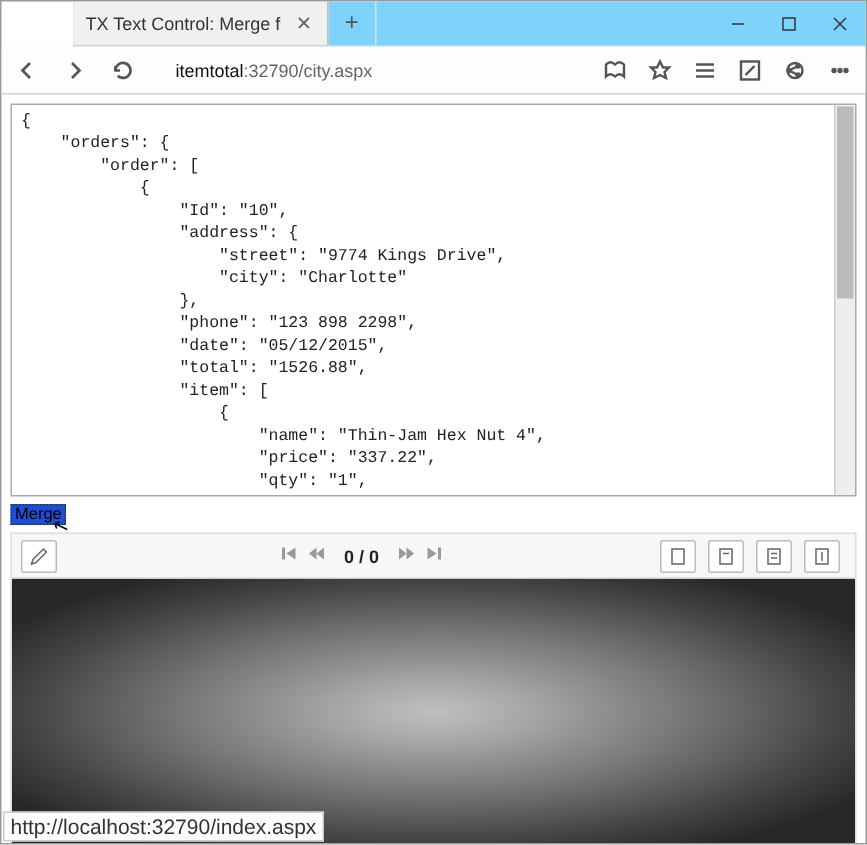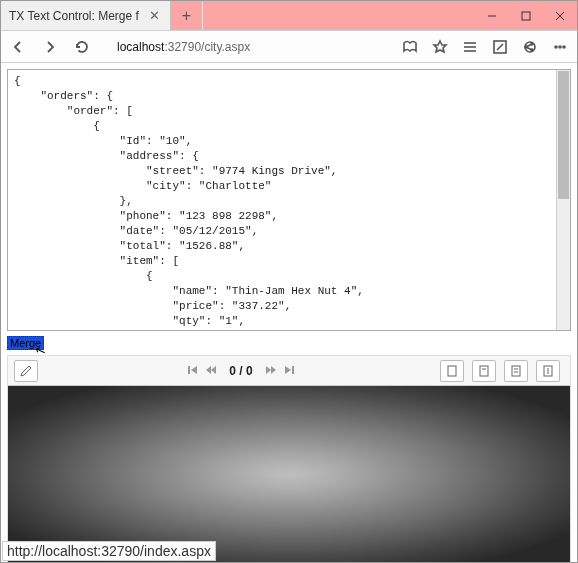"TX Text Control: Merge f" .titlebar { background: #fca5a5 -> #7dd3fc; margin-left: none -> 48px }
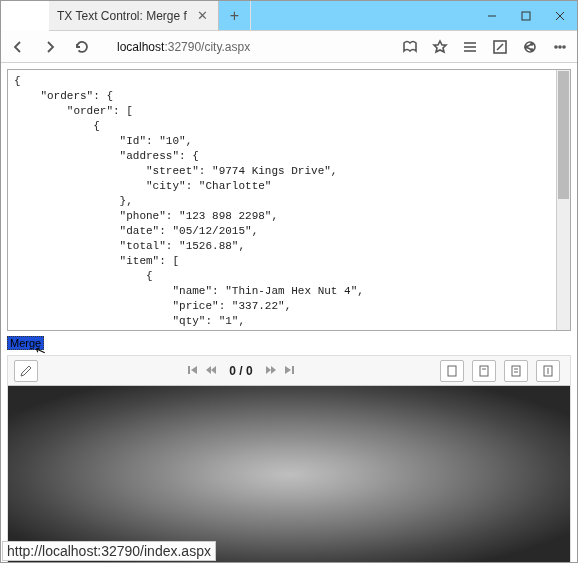"localhost" span.host-strong { text: localhost -> itemtotal }
